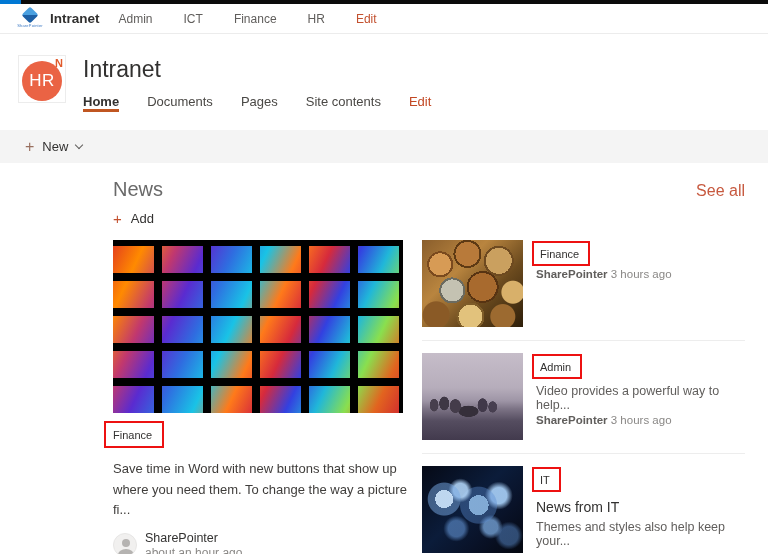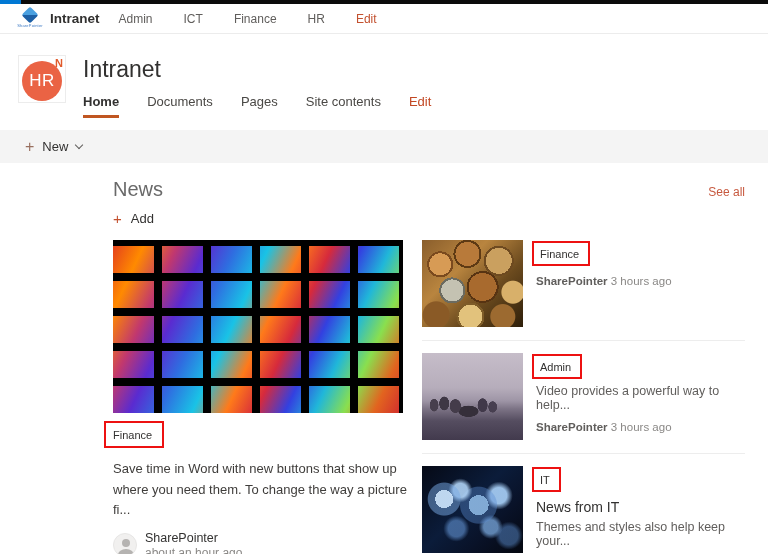"Home" .site-nav .n-item { padding-bottom: 6px -> 0 }
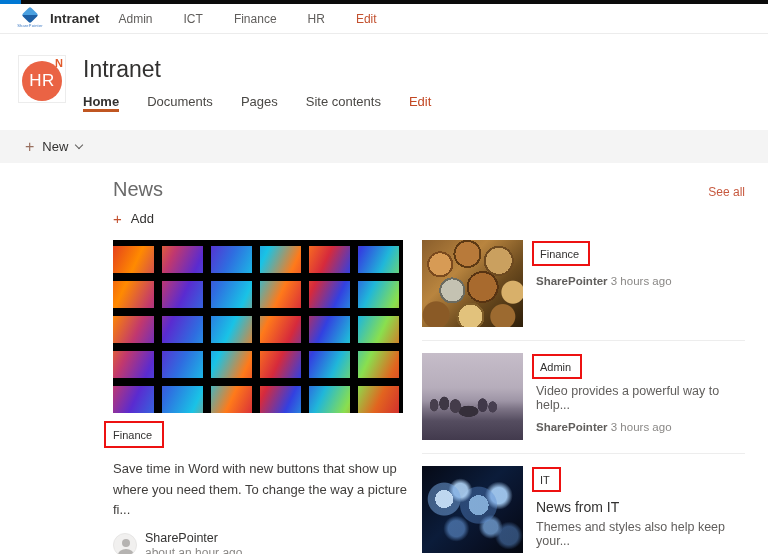"See all" .see-all { font-size: 12px -> 16px }
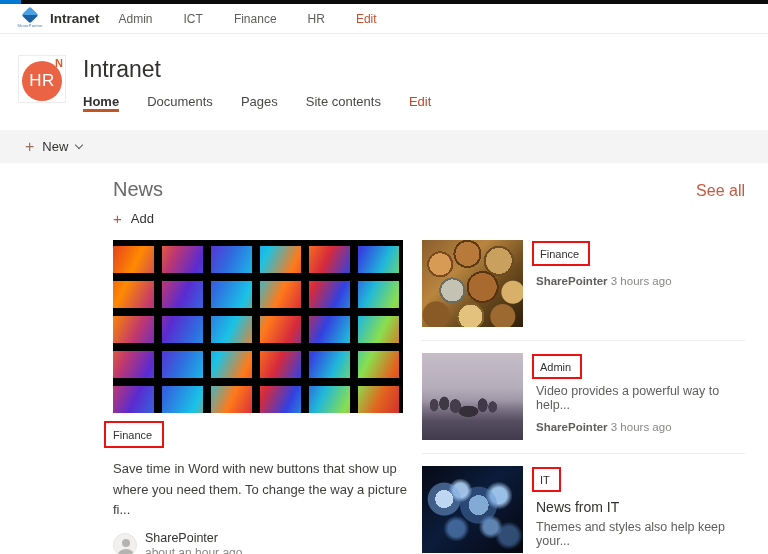"SharePointer 3 hours ago" .side-byline { margin-top: 9px -> 2px }
